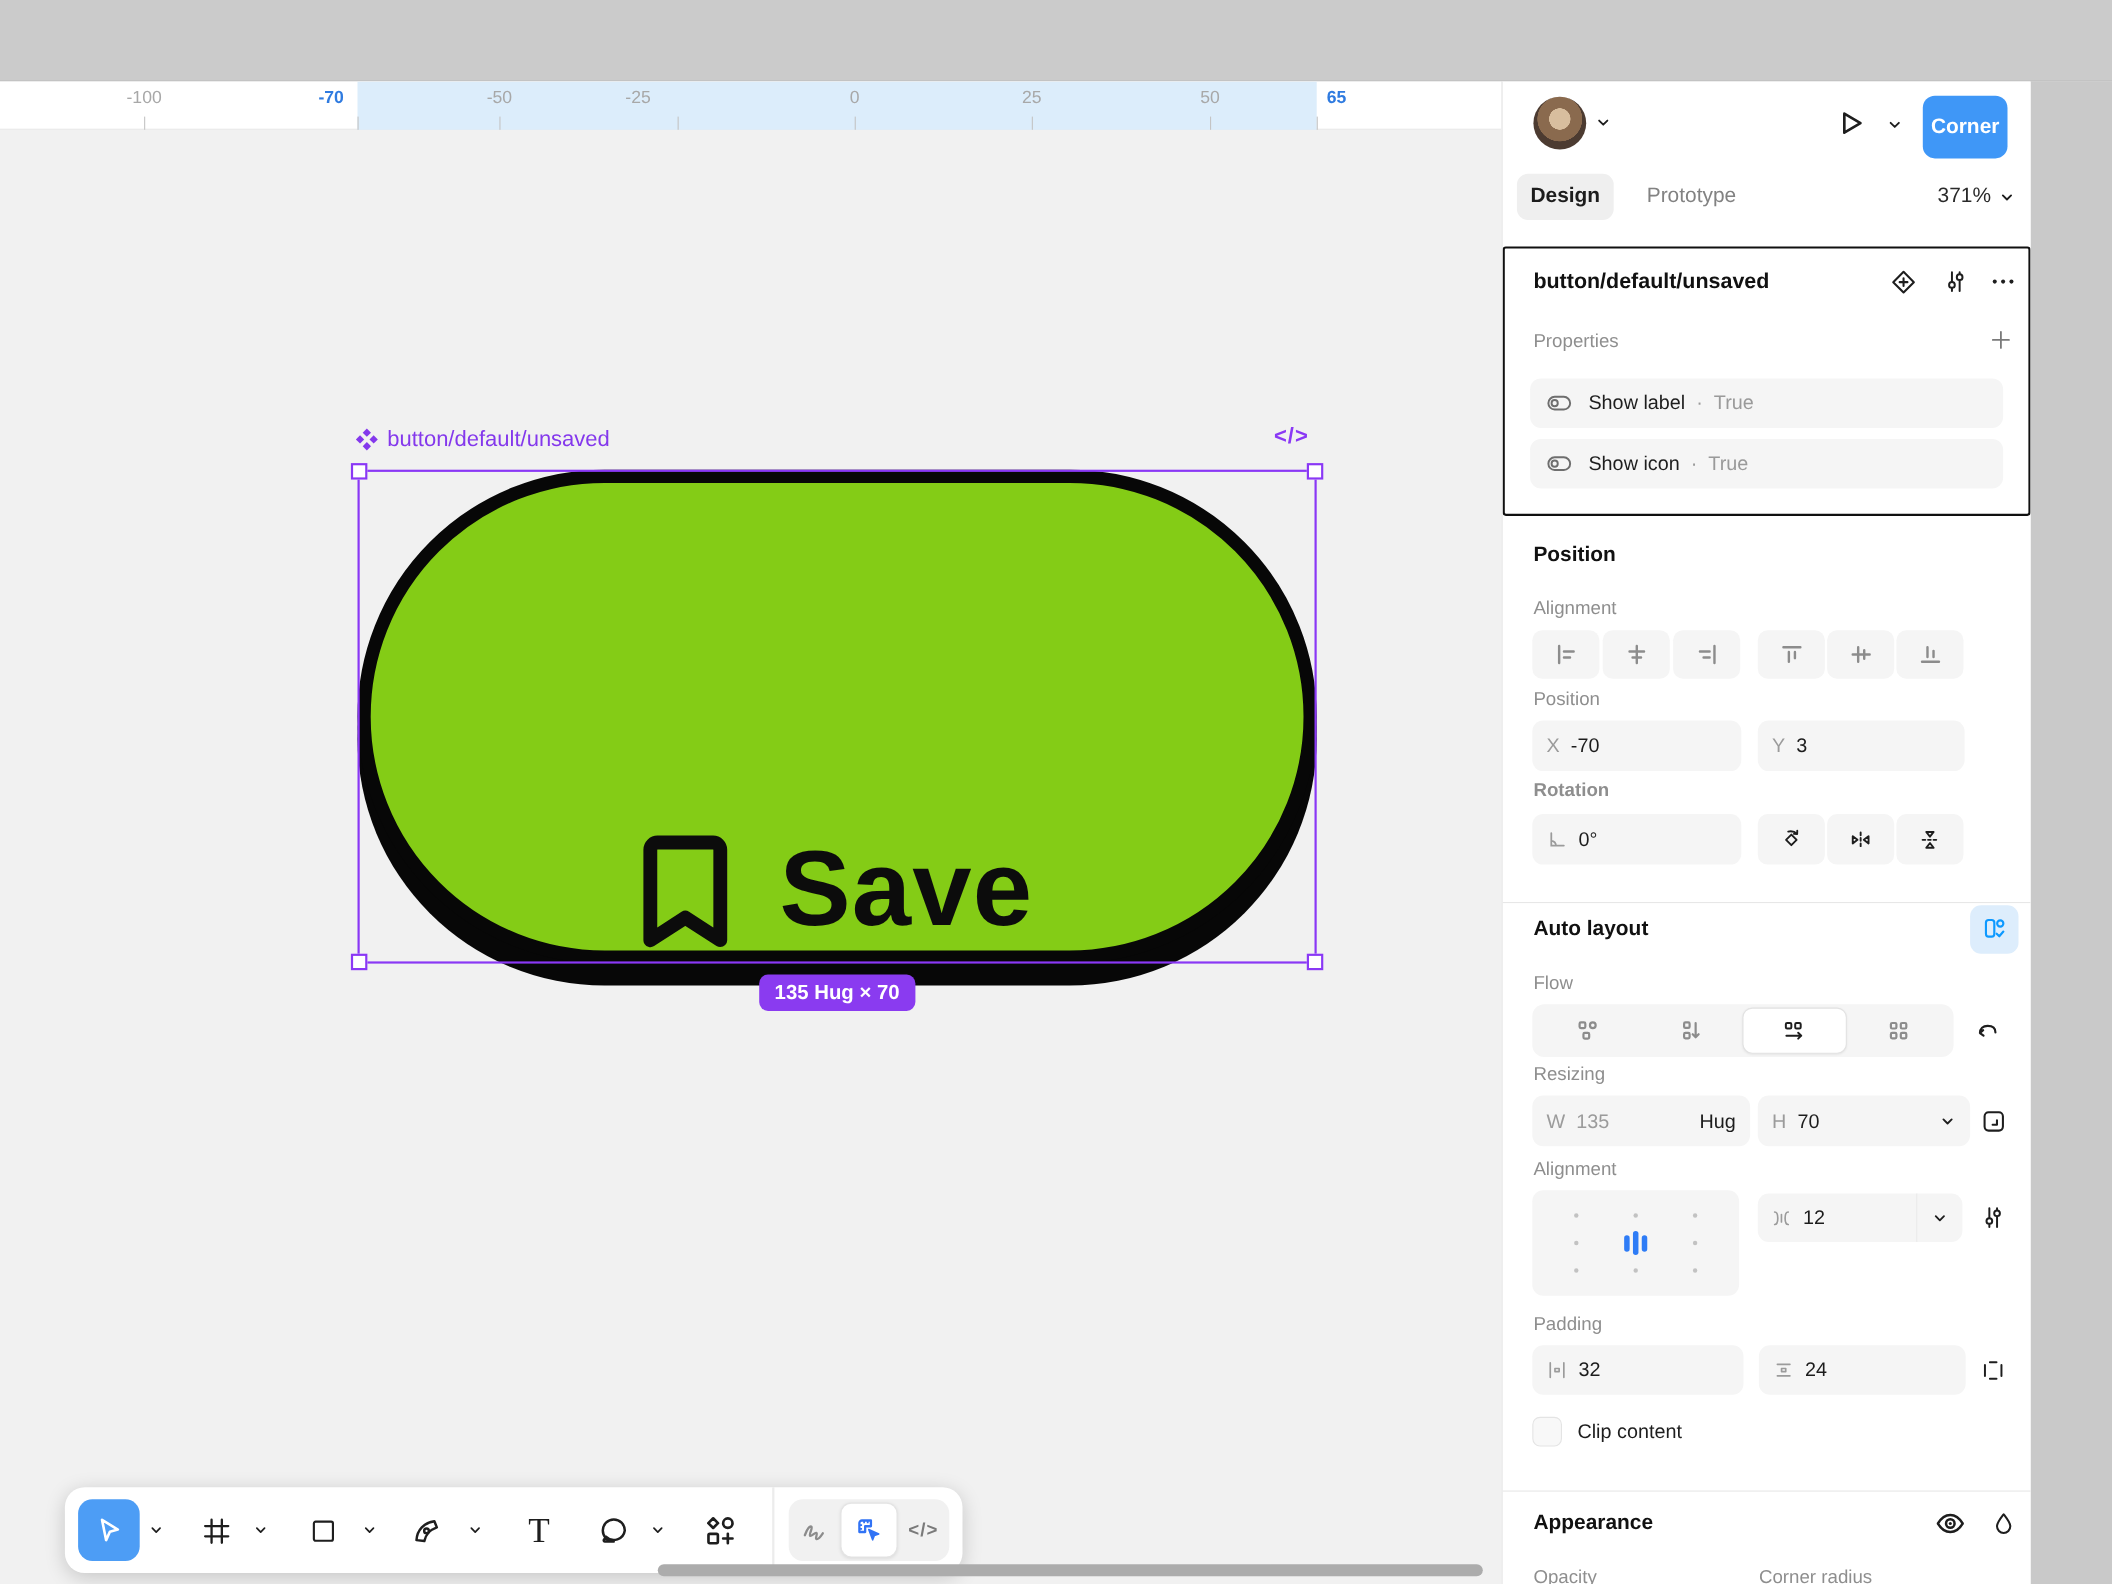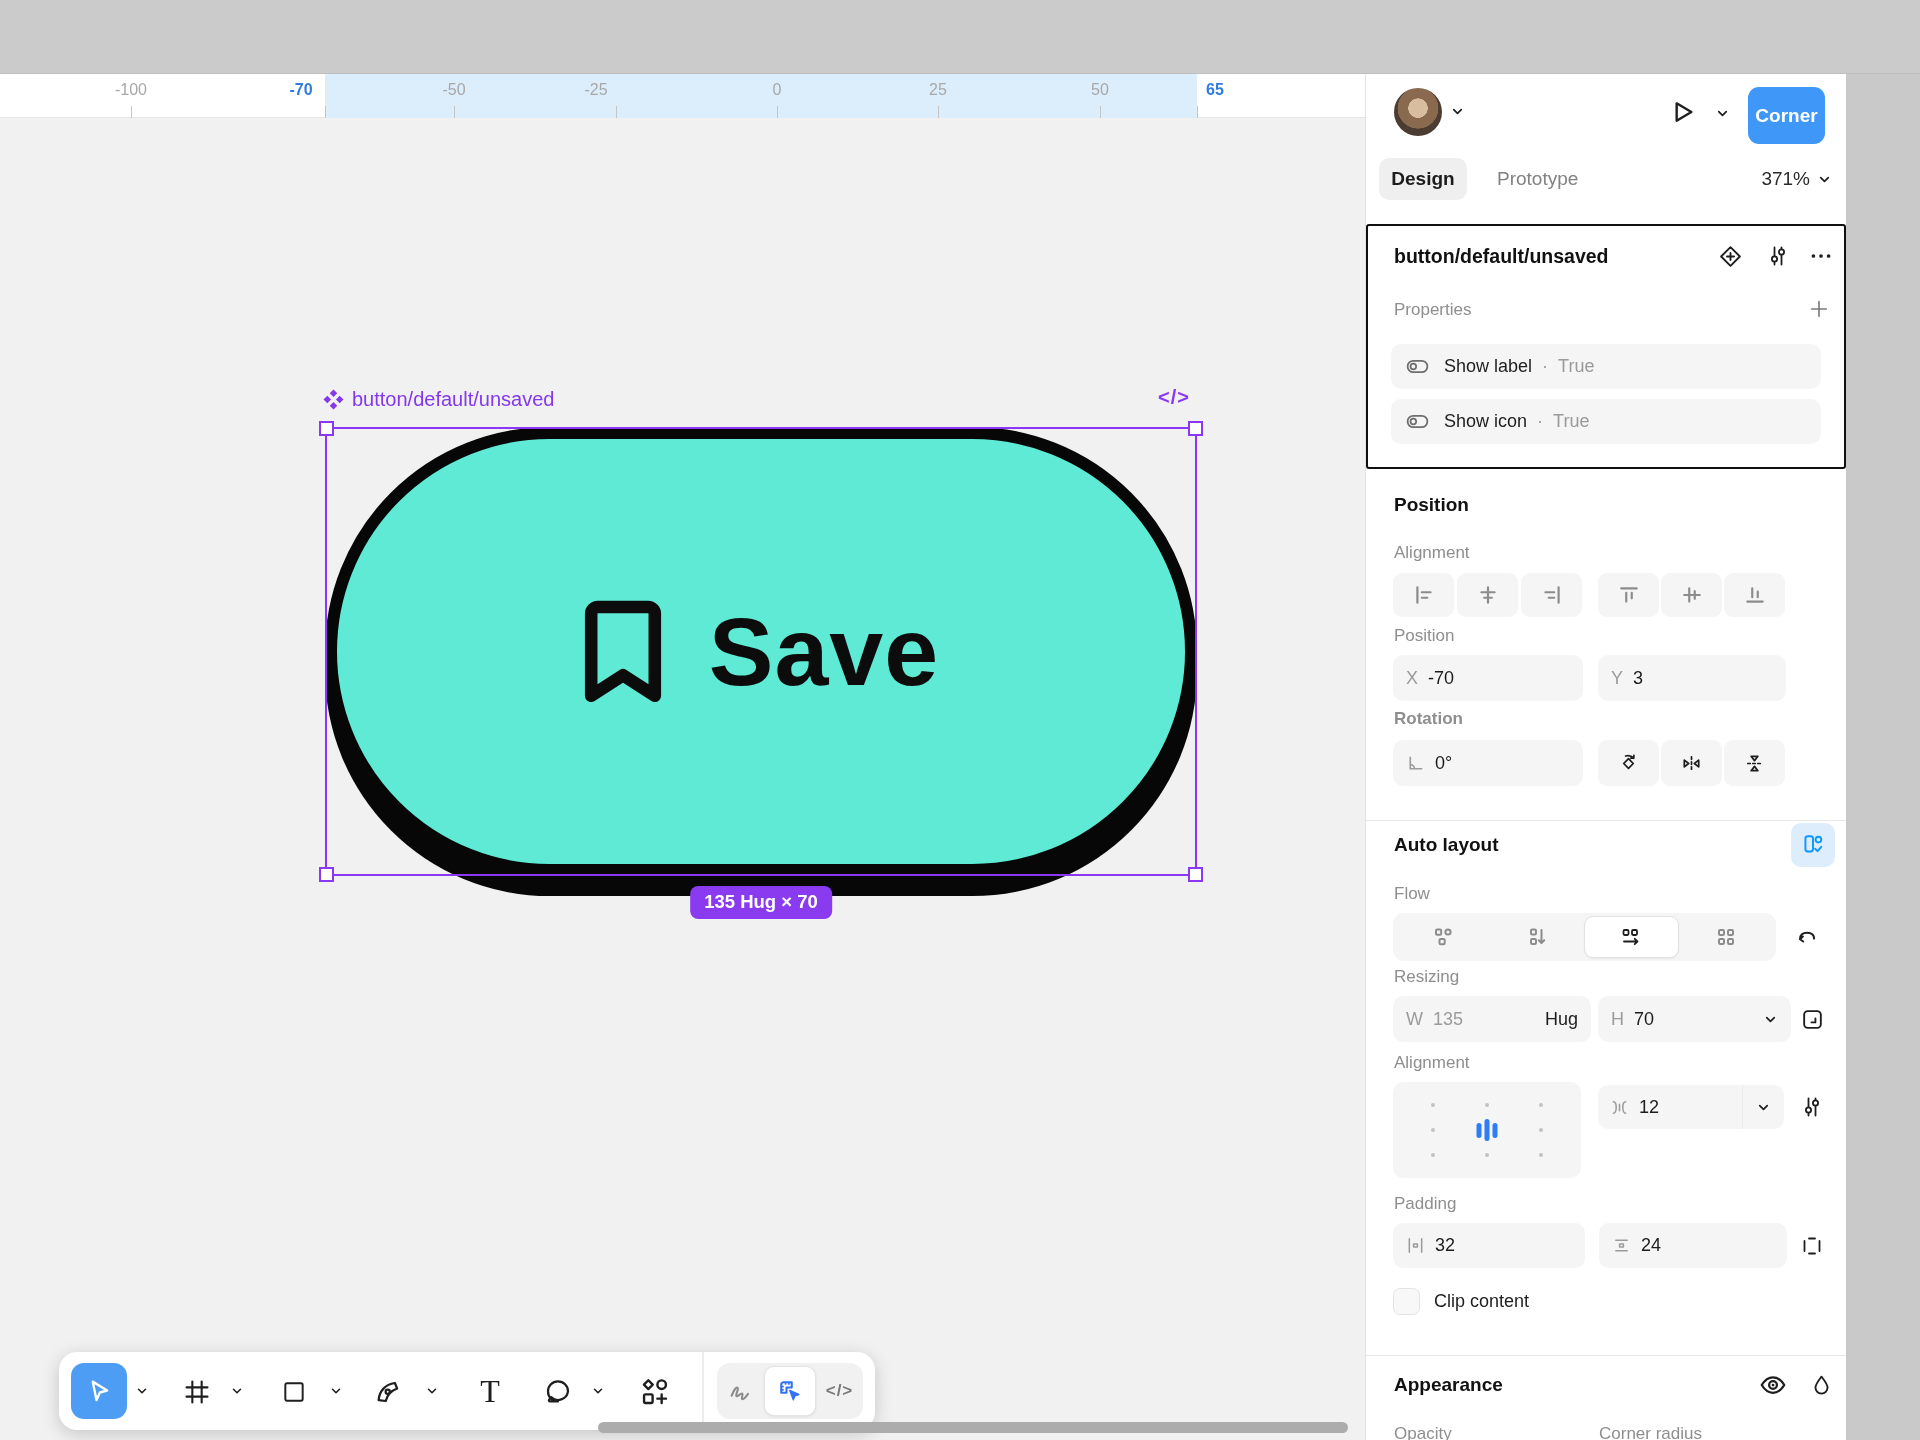"-25" span.tick-label { left: 596px -> 580px }
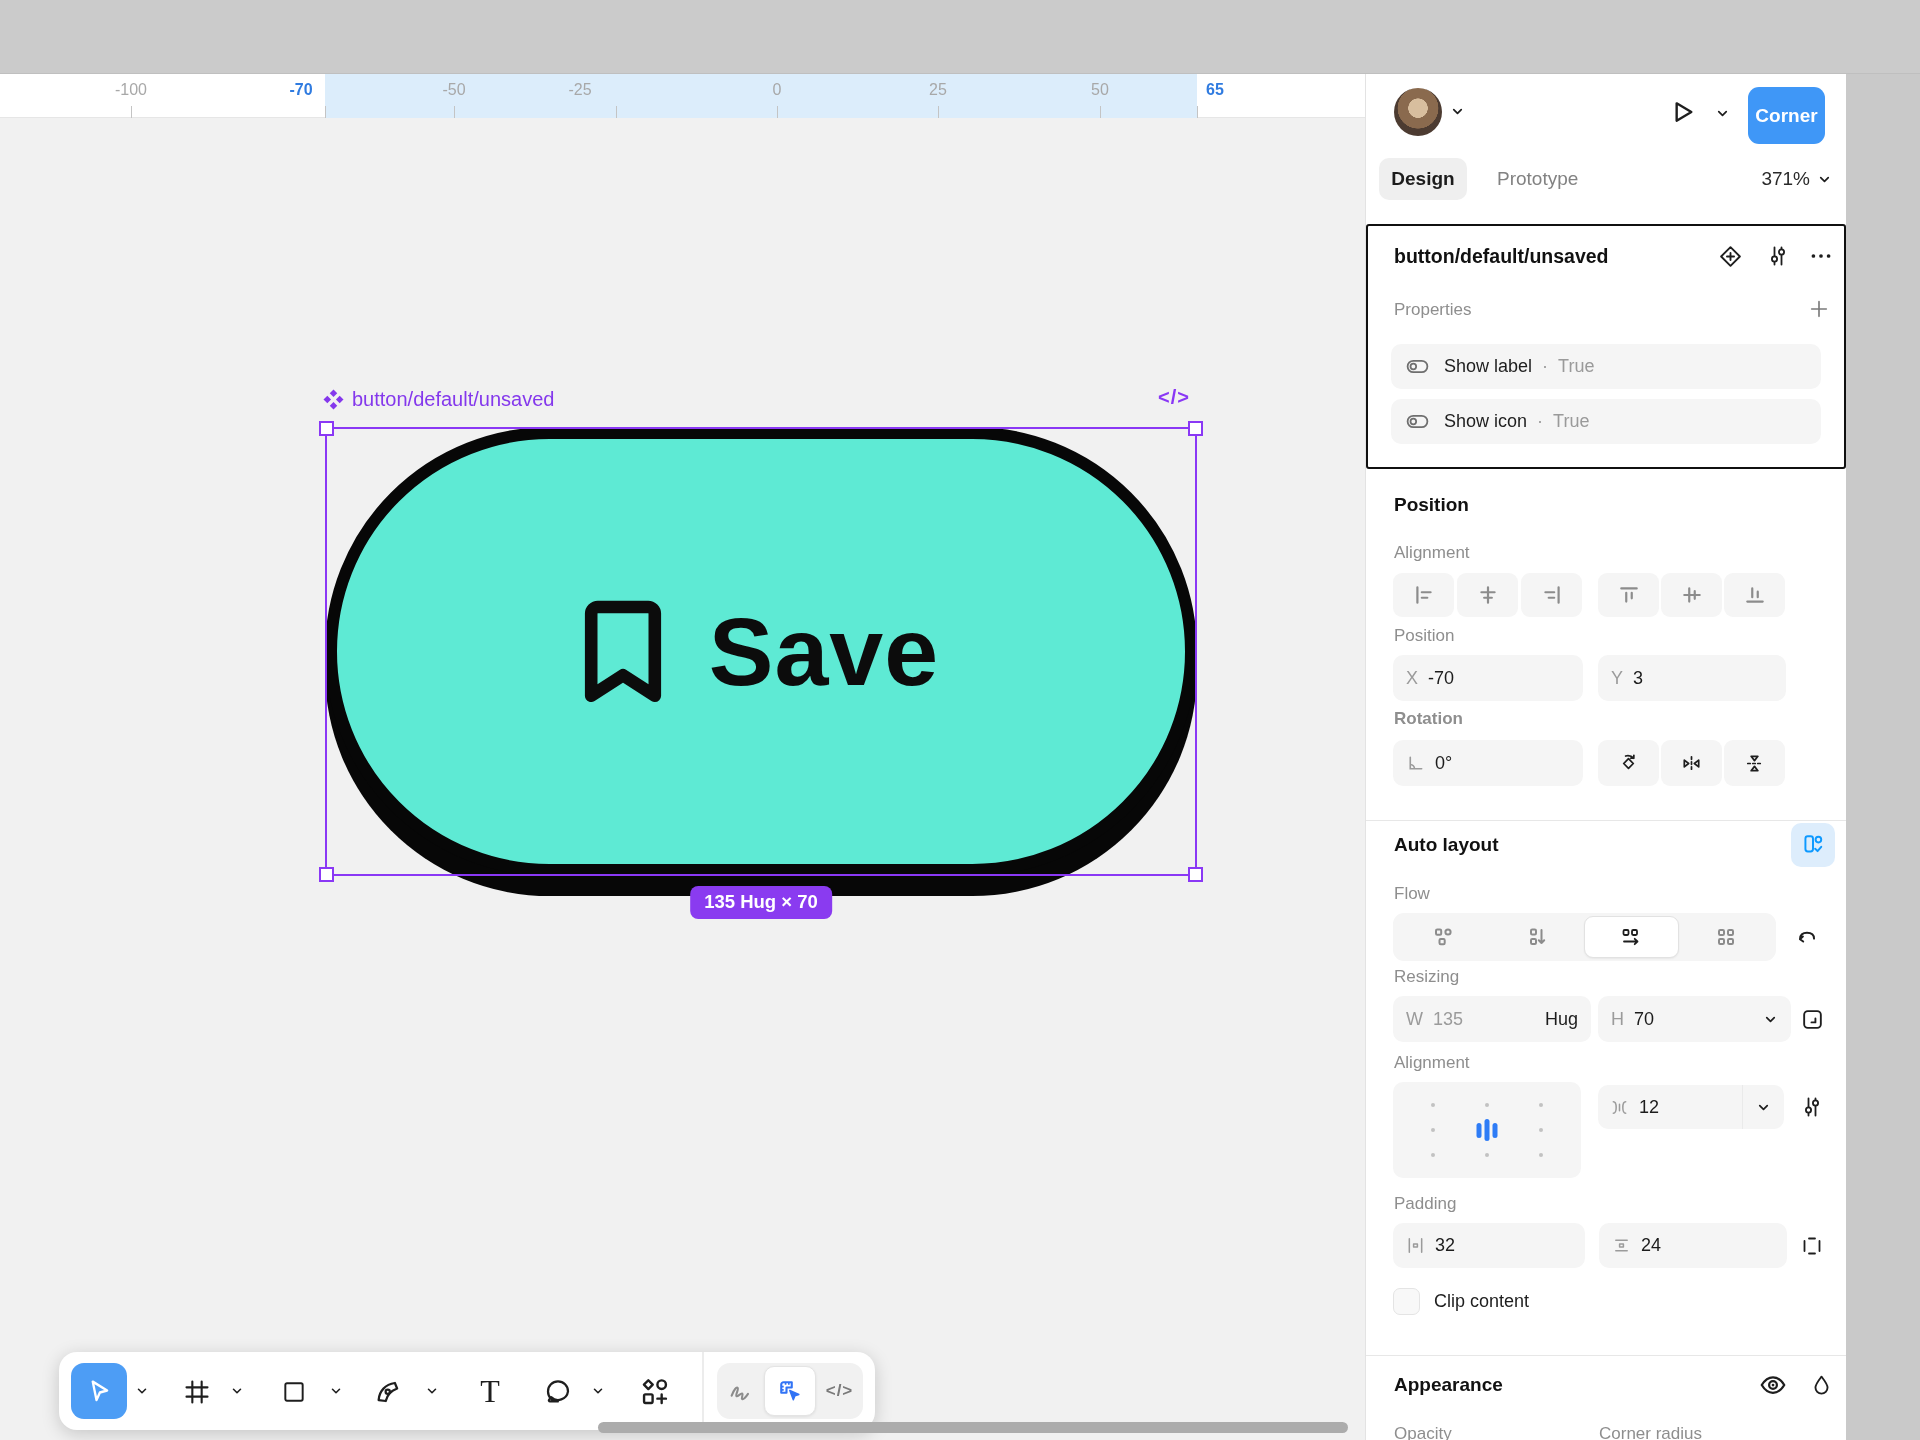"Save" .pill-button { align-items: center -> flex-end; background: #5eead4 -> #84cc16 }
